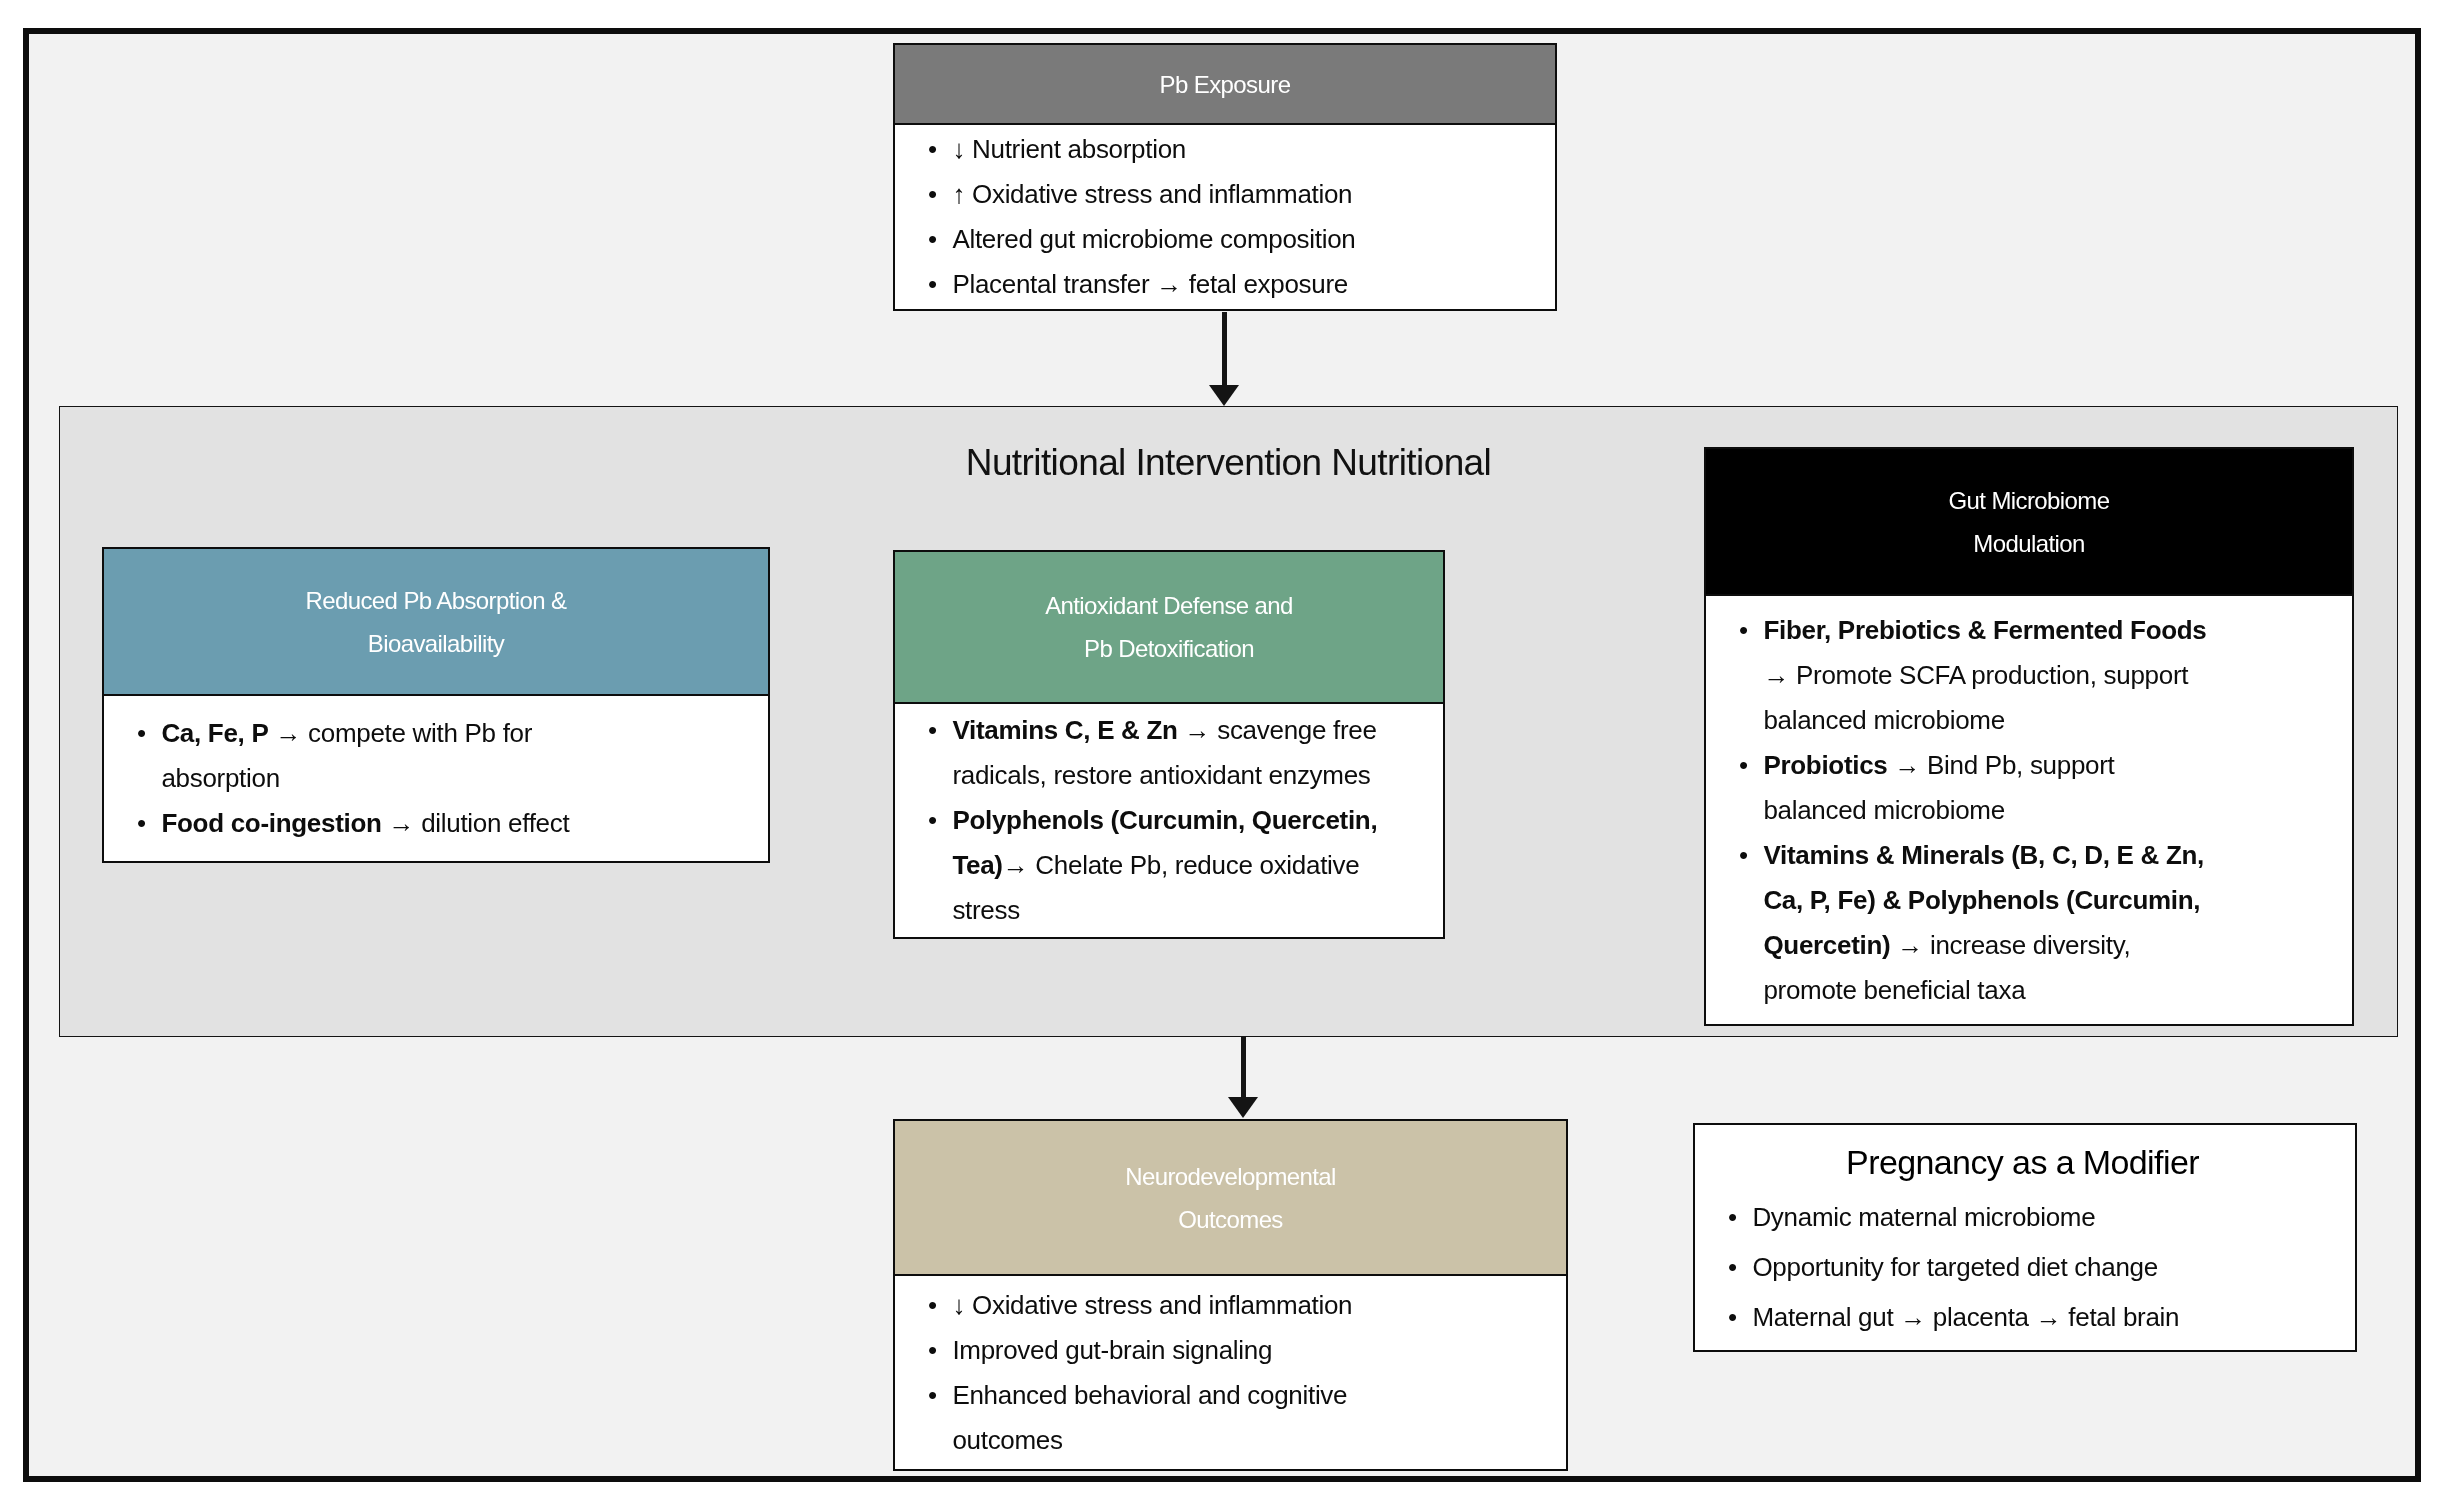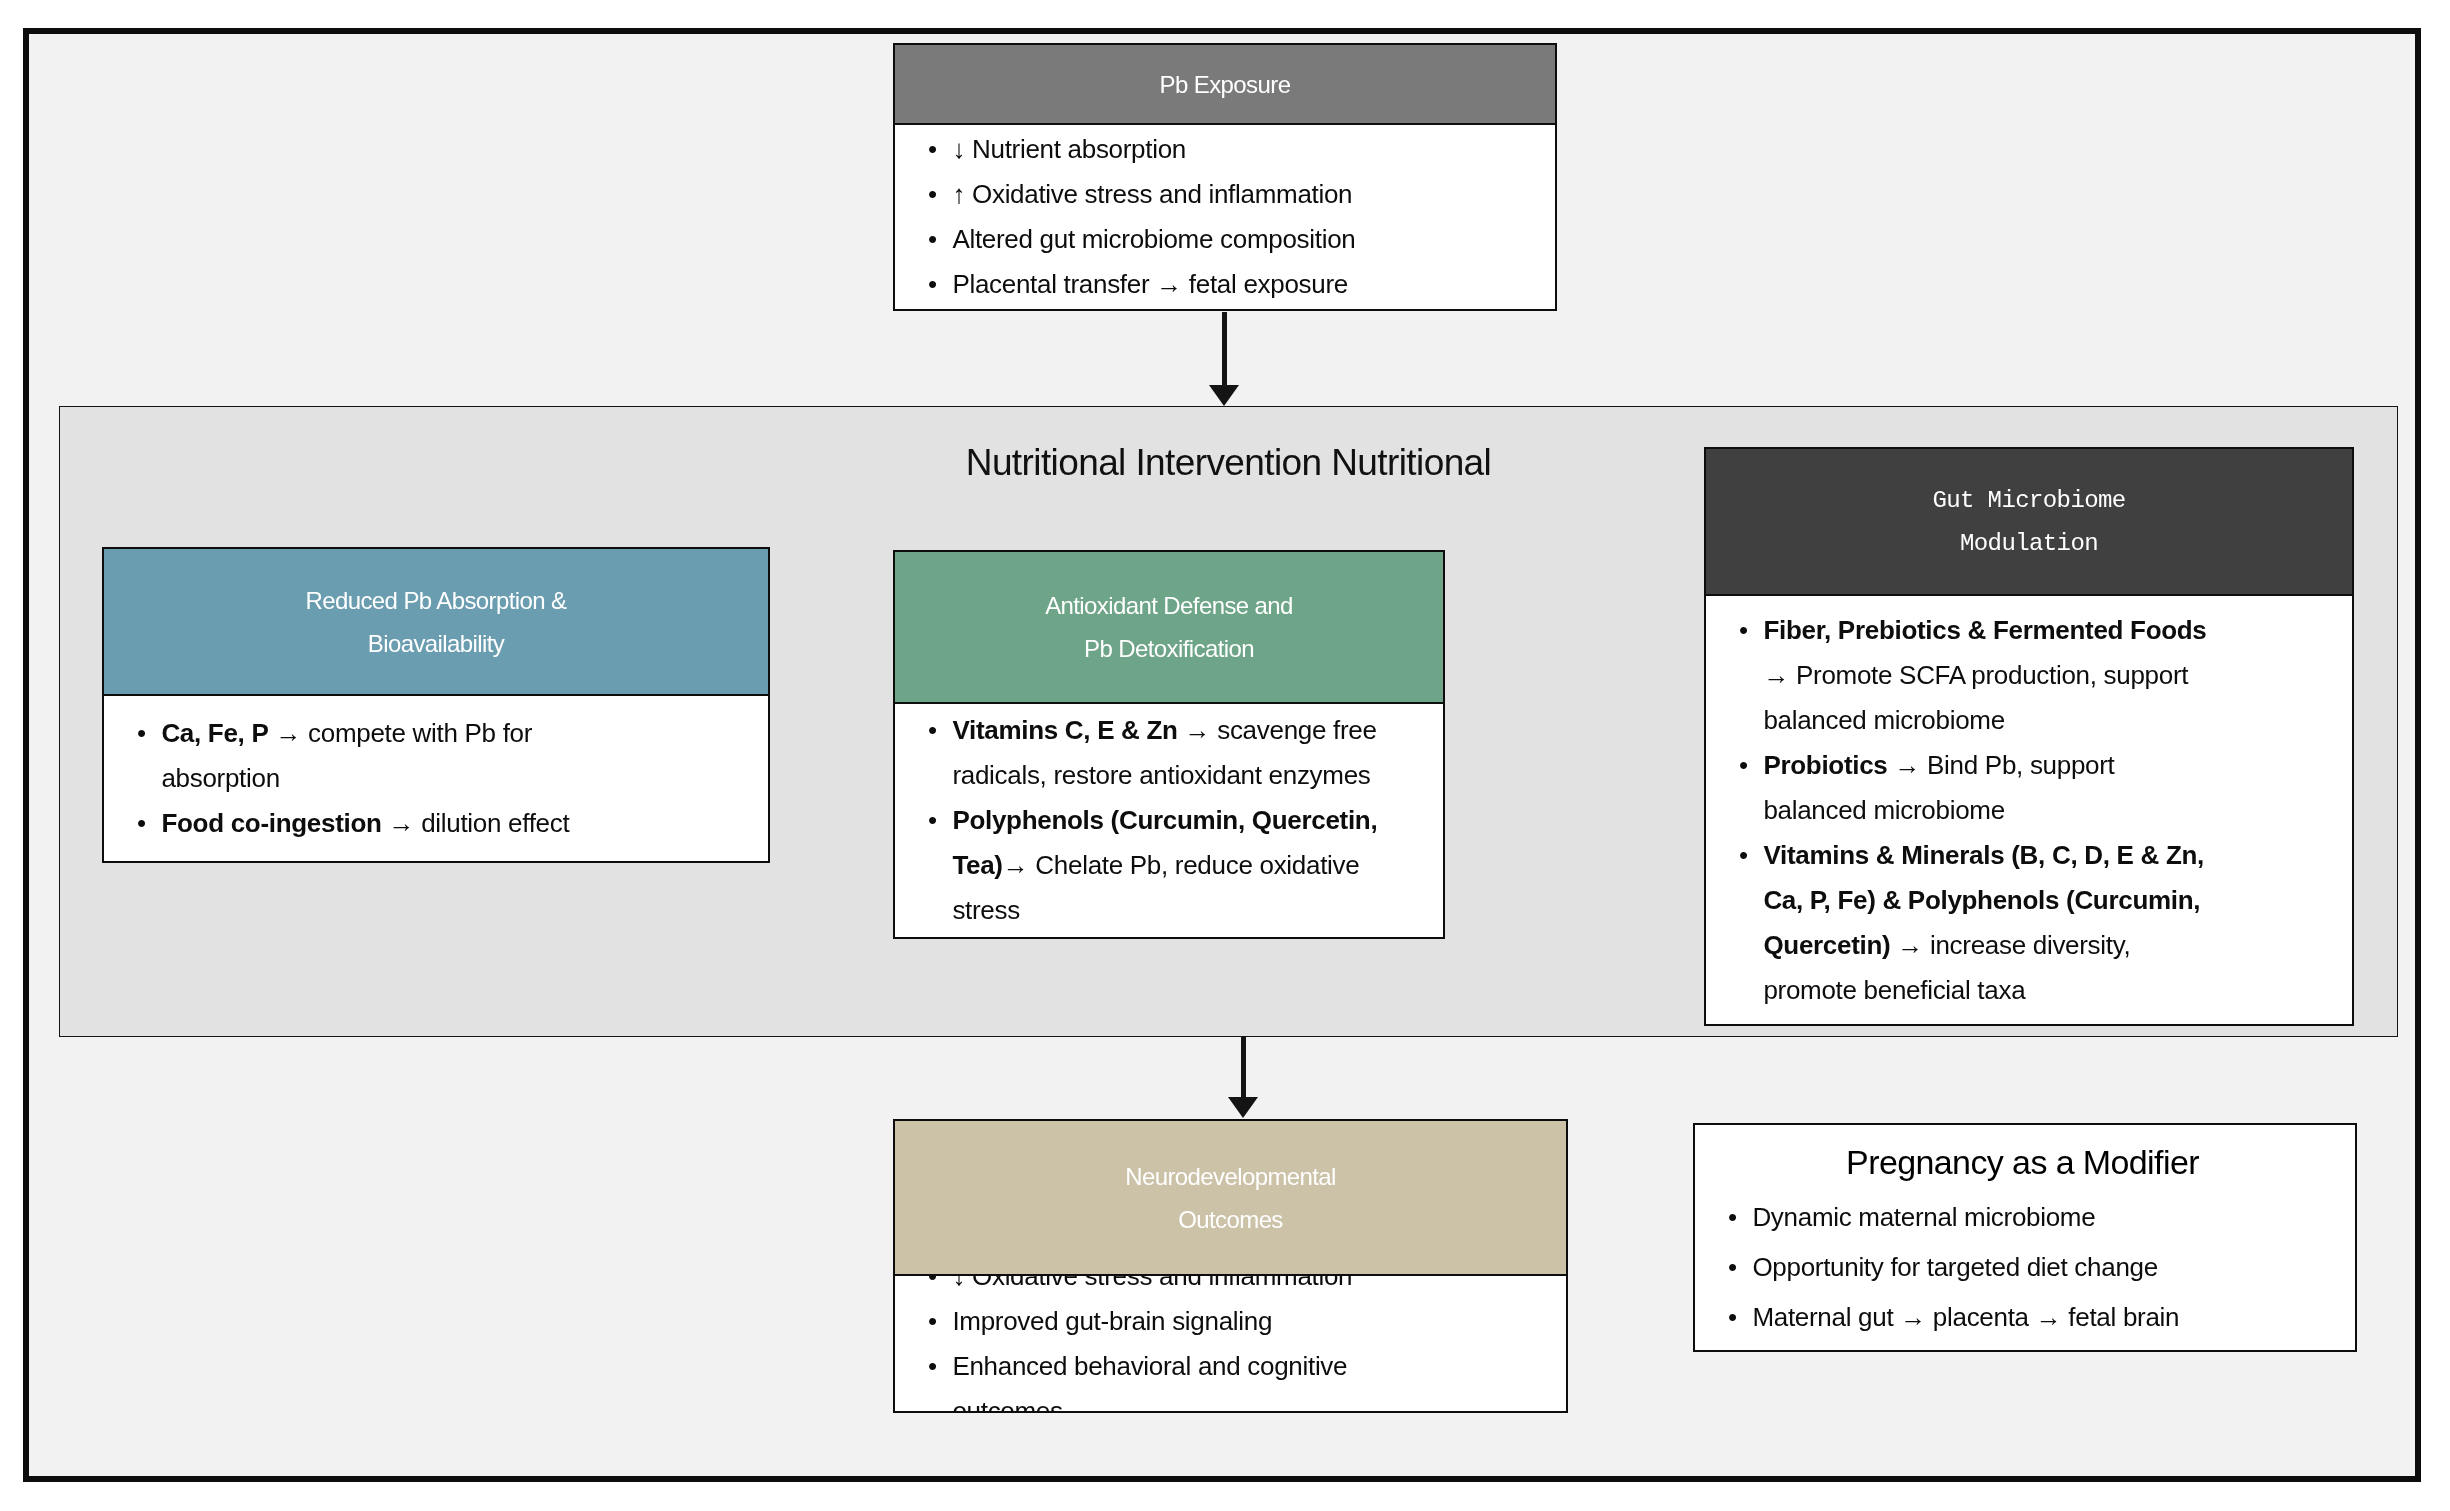"Gut Microbiome" #box-orange .box-header { background: #404040 -> #000000; font-family: Liberation Mono, monospace -> none }
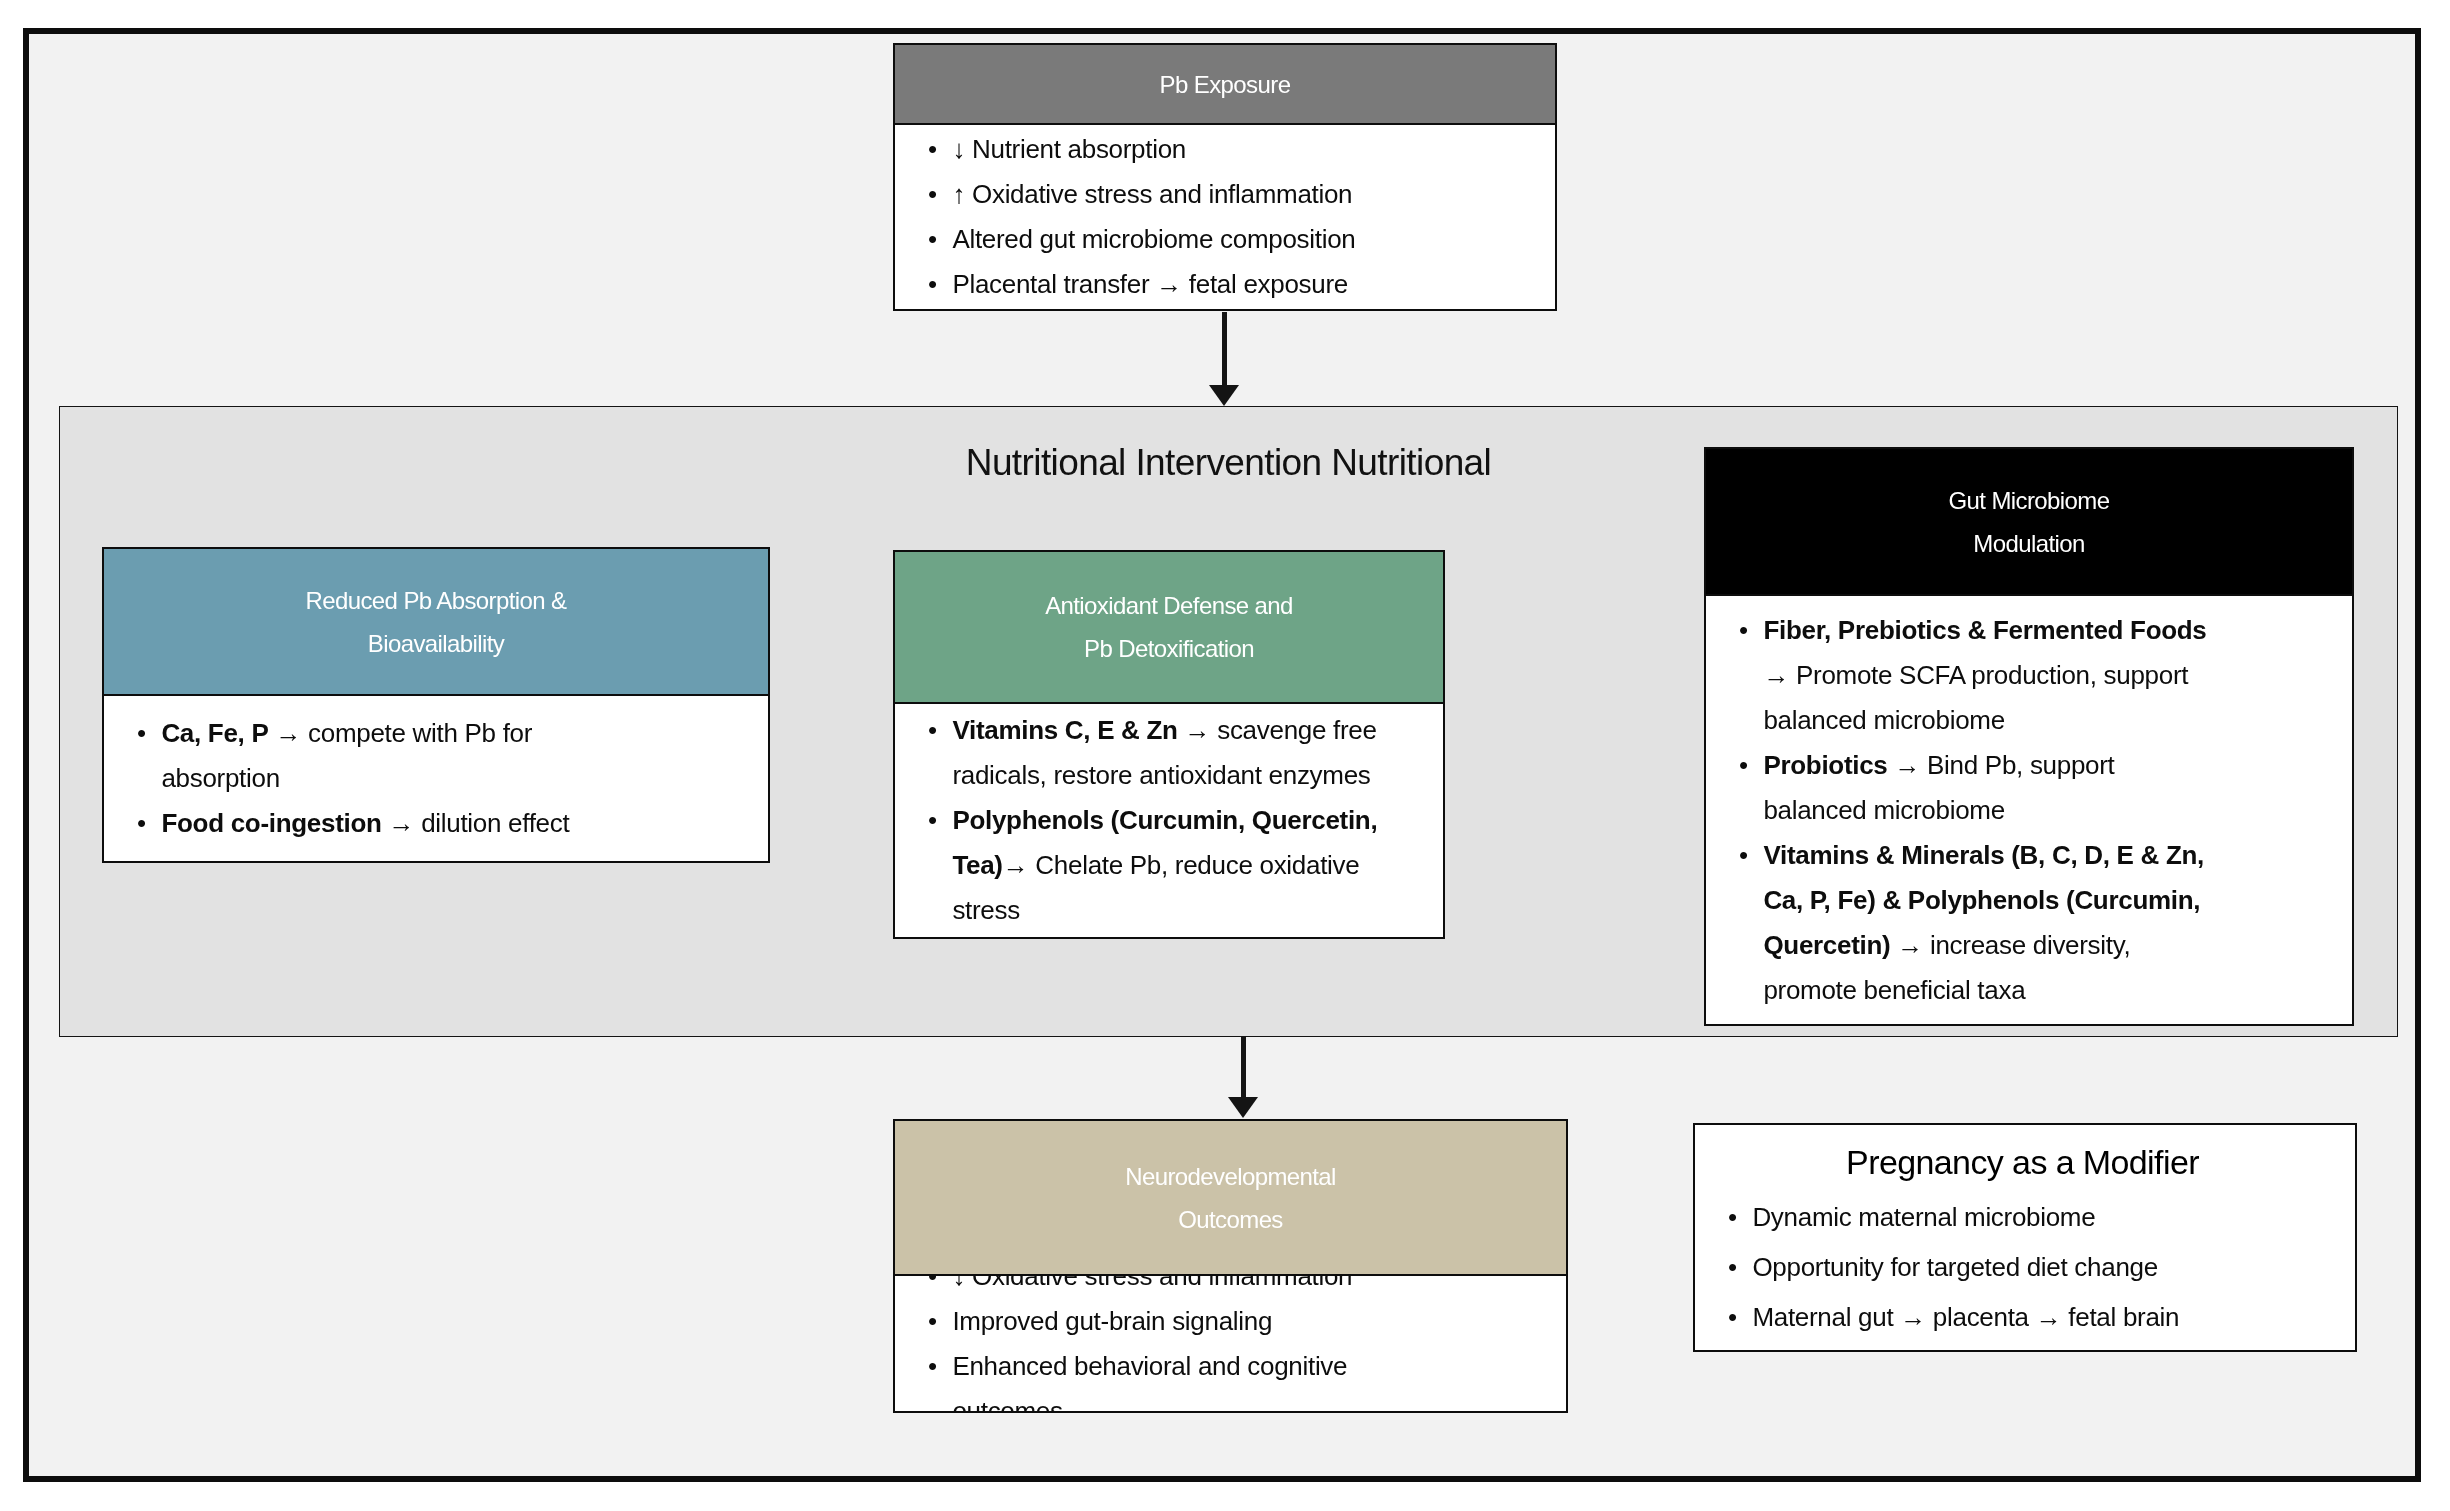"Neurodevelopmental" #box-neuro { height: 294px -> 352px }
